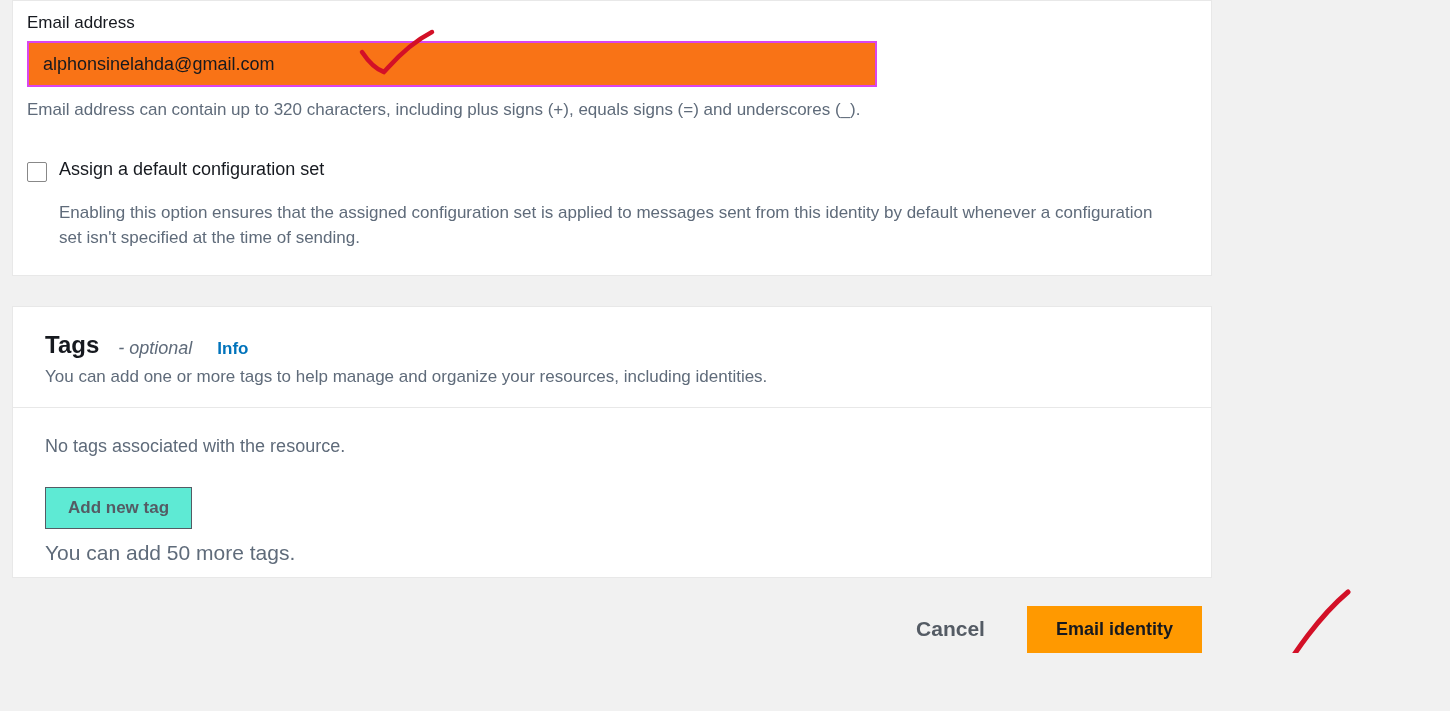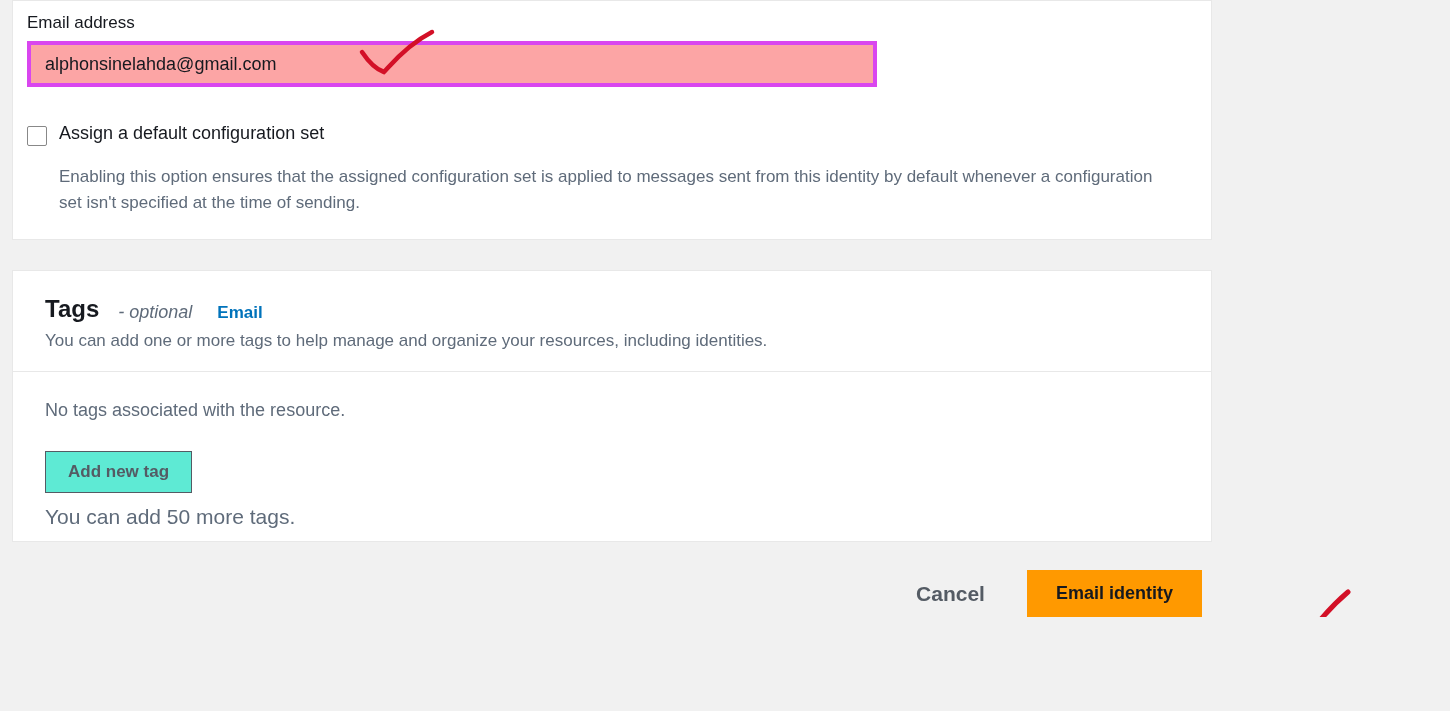"alphonsinelahda@gmail.com" .text-input { background: #fca5a5 -> #f97316; border: 4px solid #d946ef -> 2px solid #d946ef }
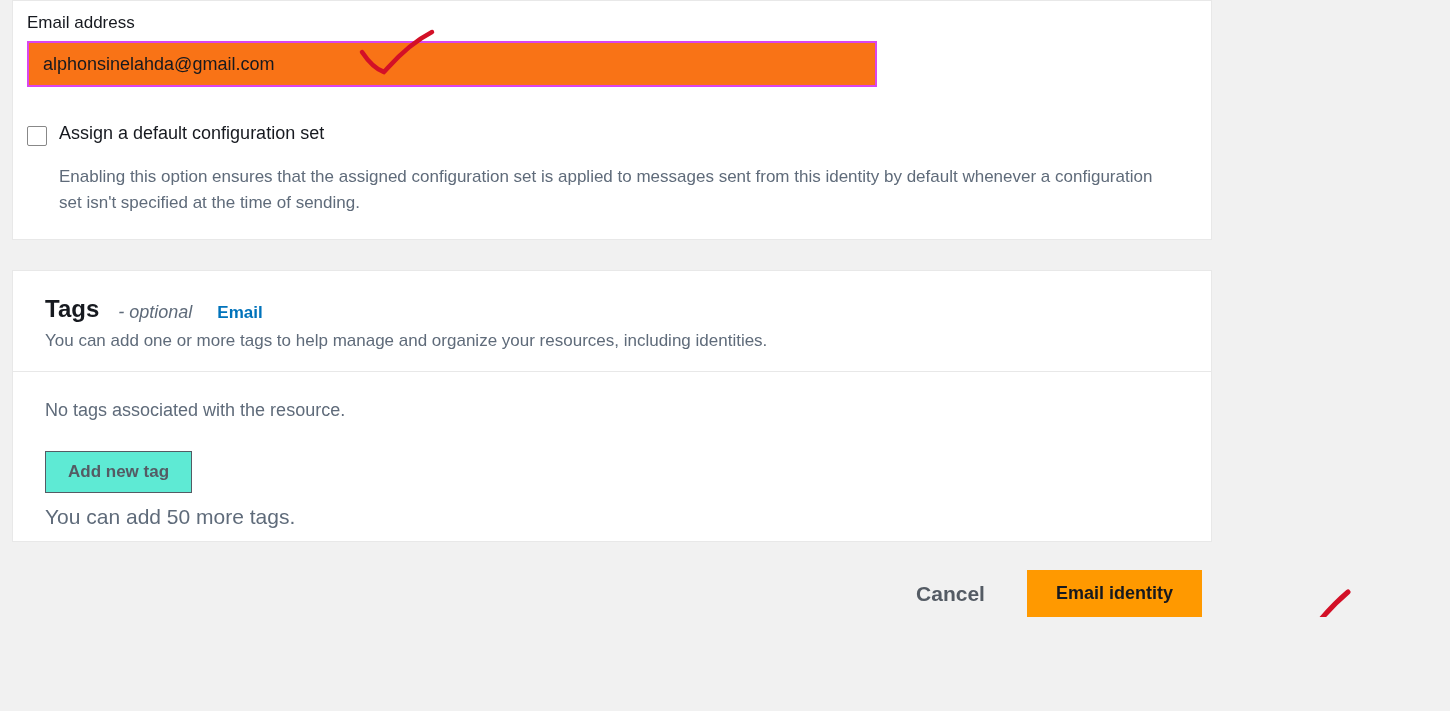"Email address can contain up" div.hint { html: none -> <div>Email address can contain up to 320 characters, including plus signs (+), equals signs (=) and underscores (_).</div> }
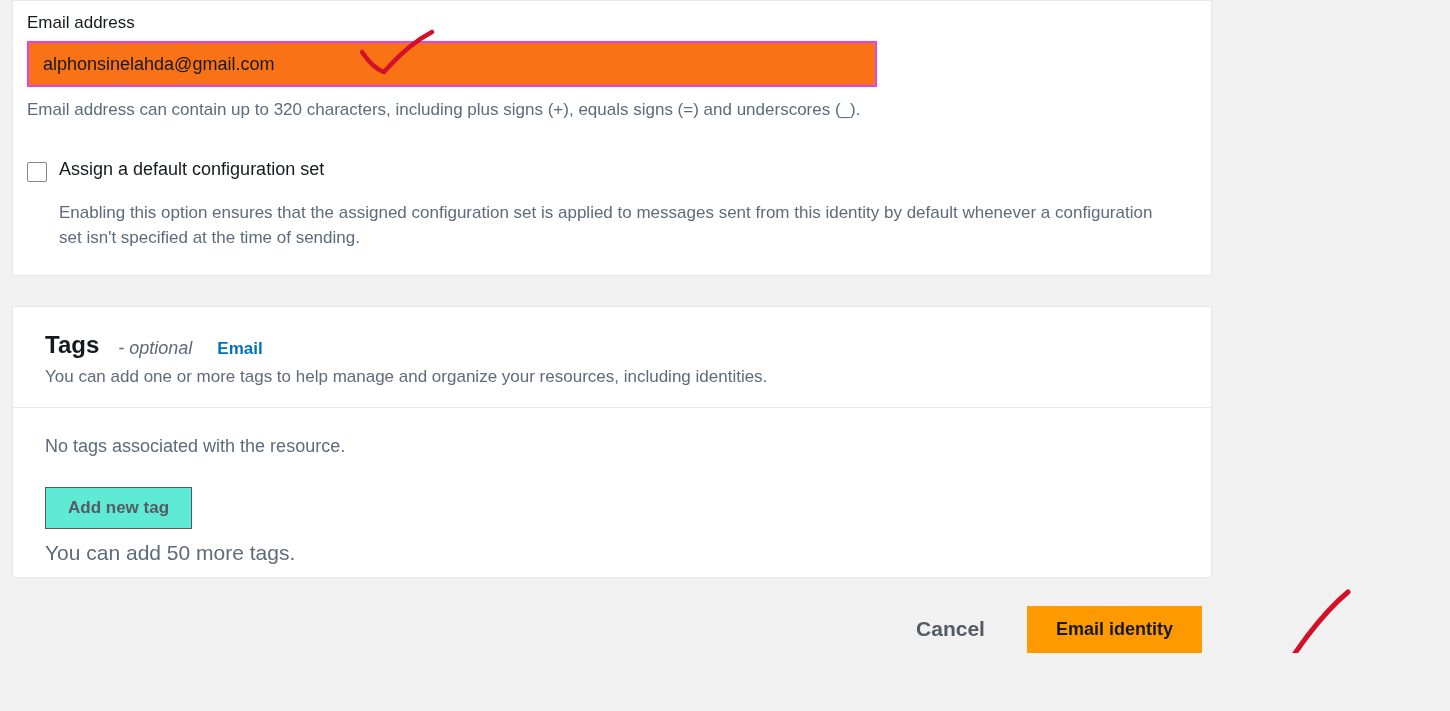"Email" span.info-link { text: Email -> Info }
